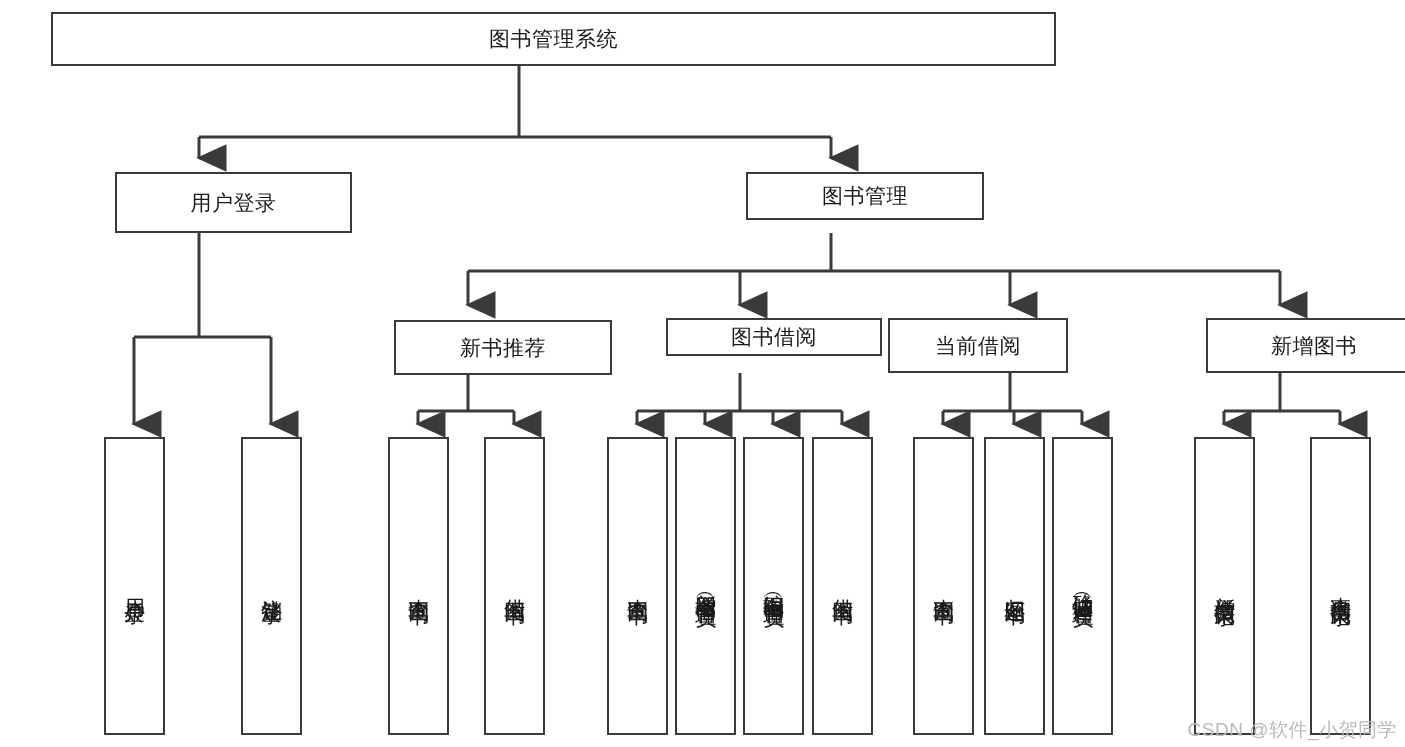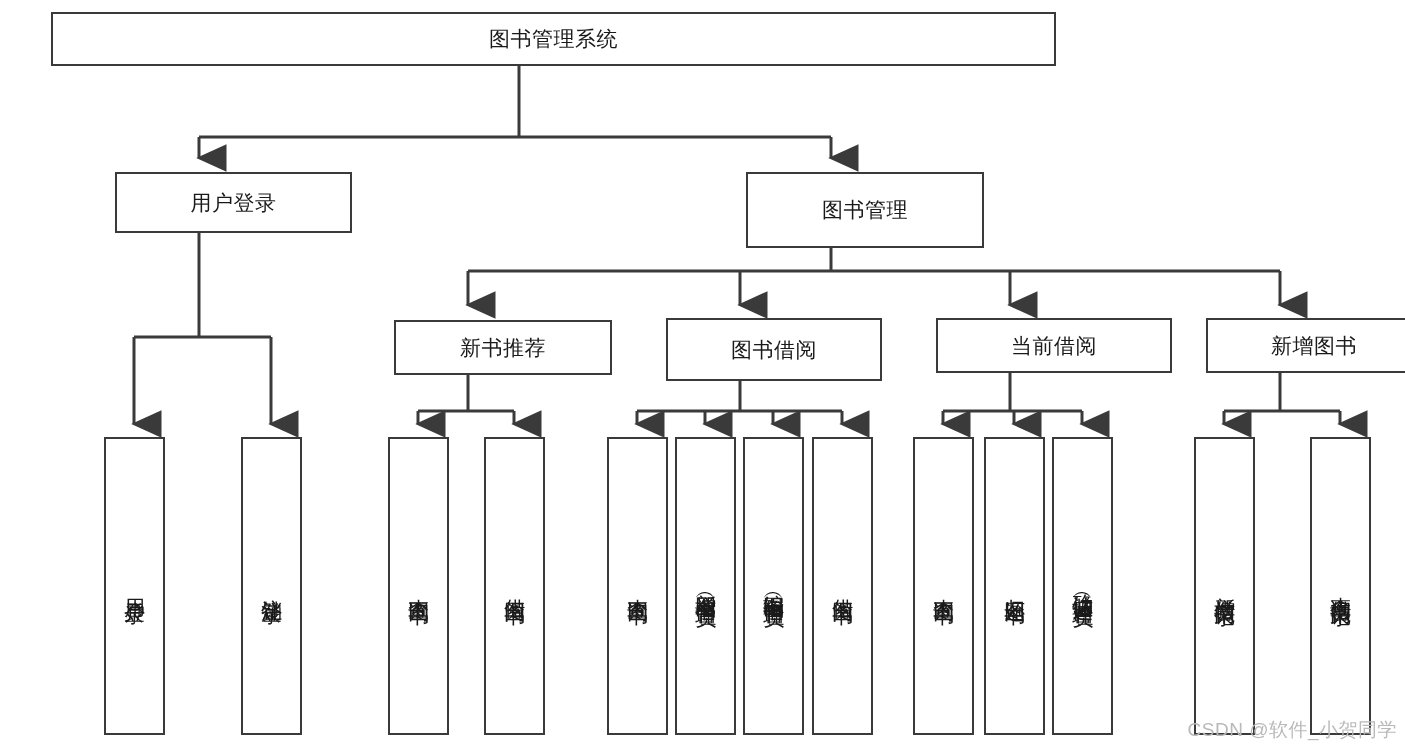"图书管理" div.node { height: 76px -> 48px }
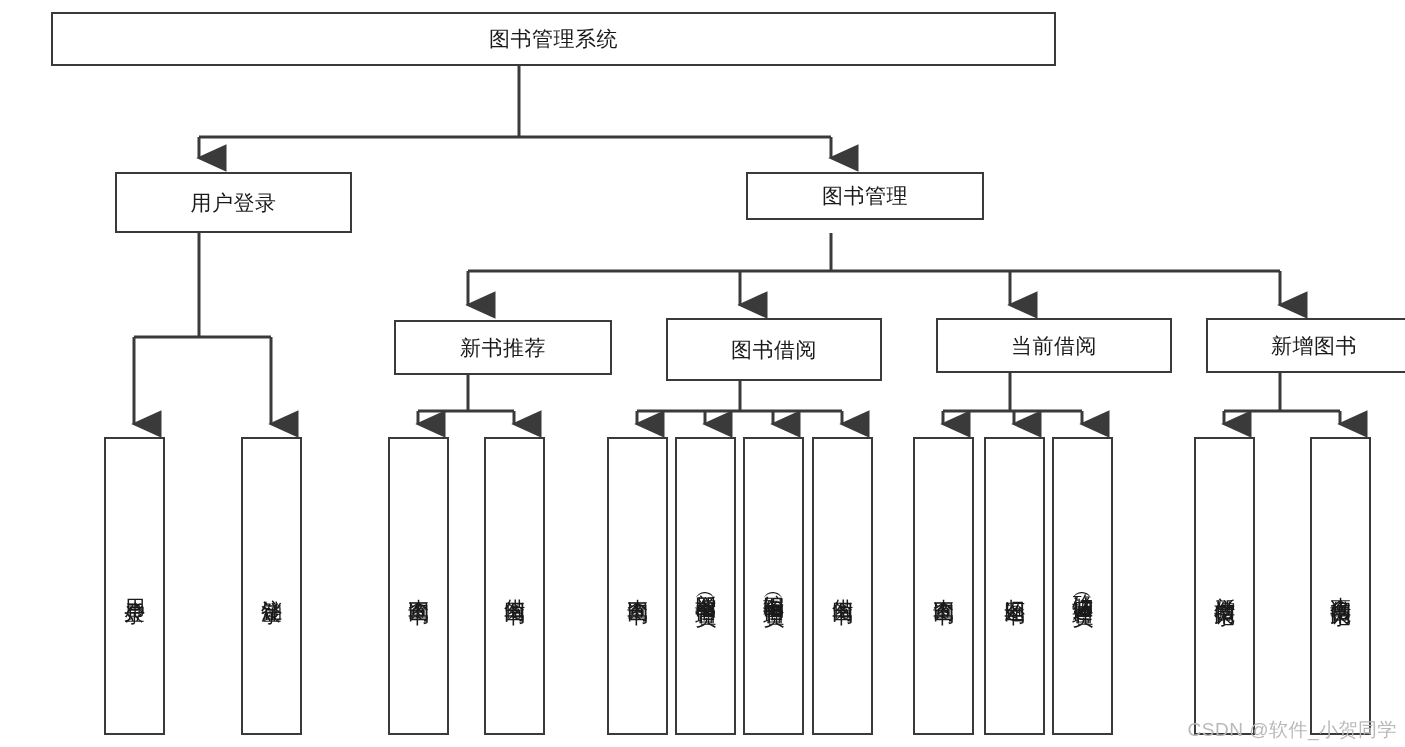"图书借阅" div.node { height: 63px -> 38px }
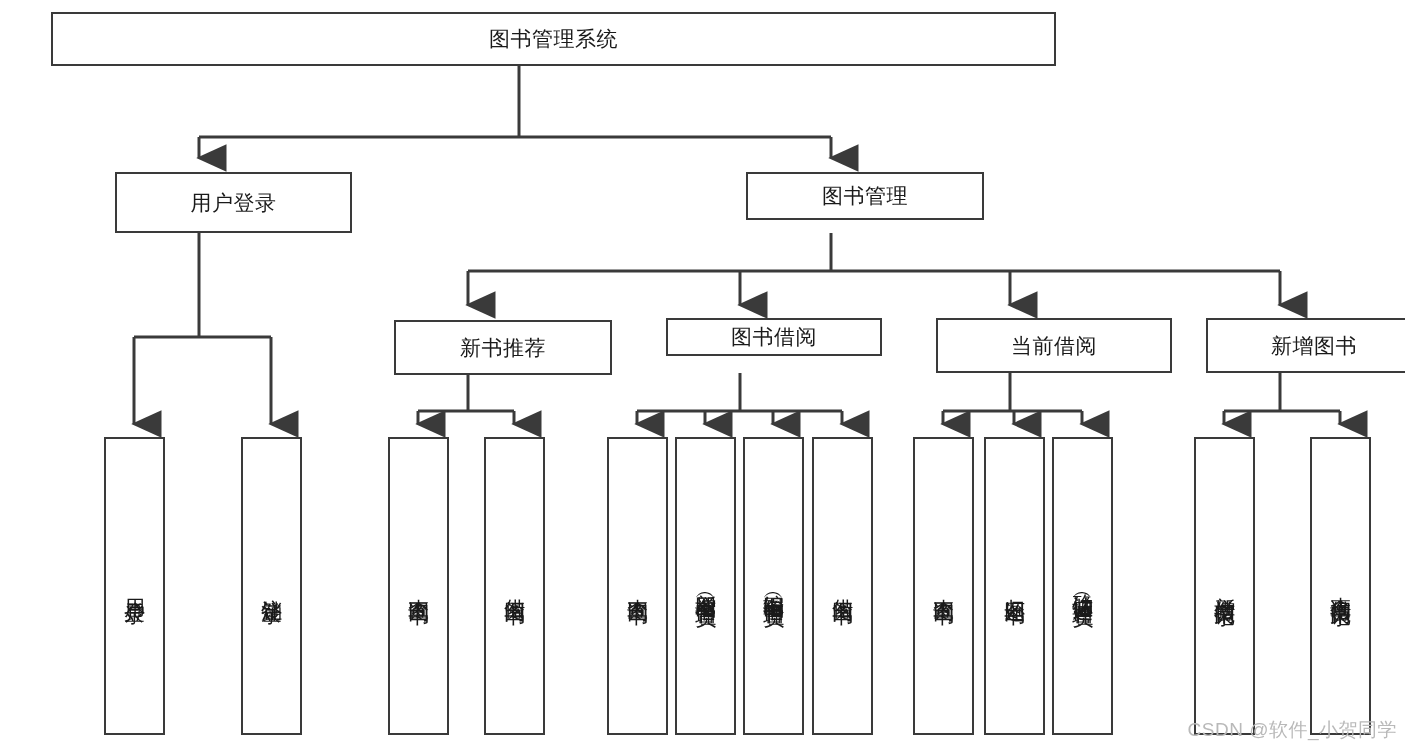"当前借阅" div.node { left: 902px -> 854px; width: 236px -> 180px }
